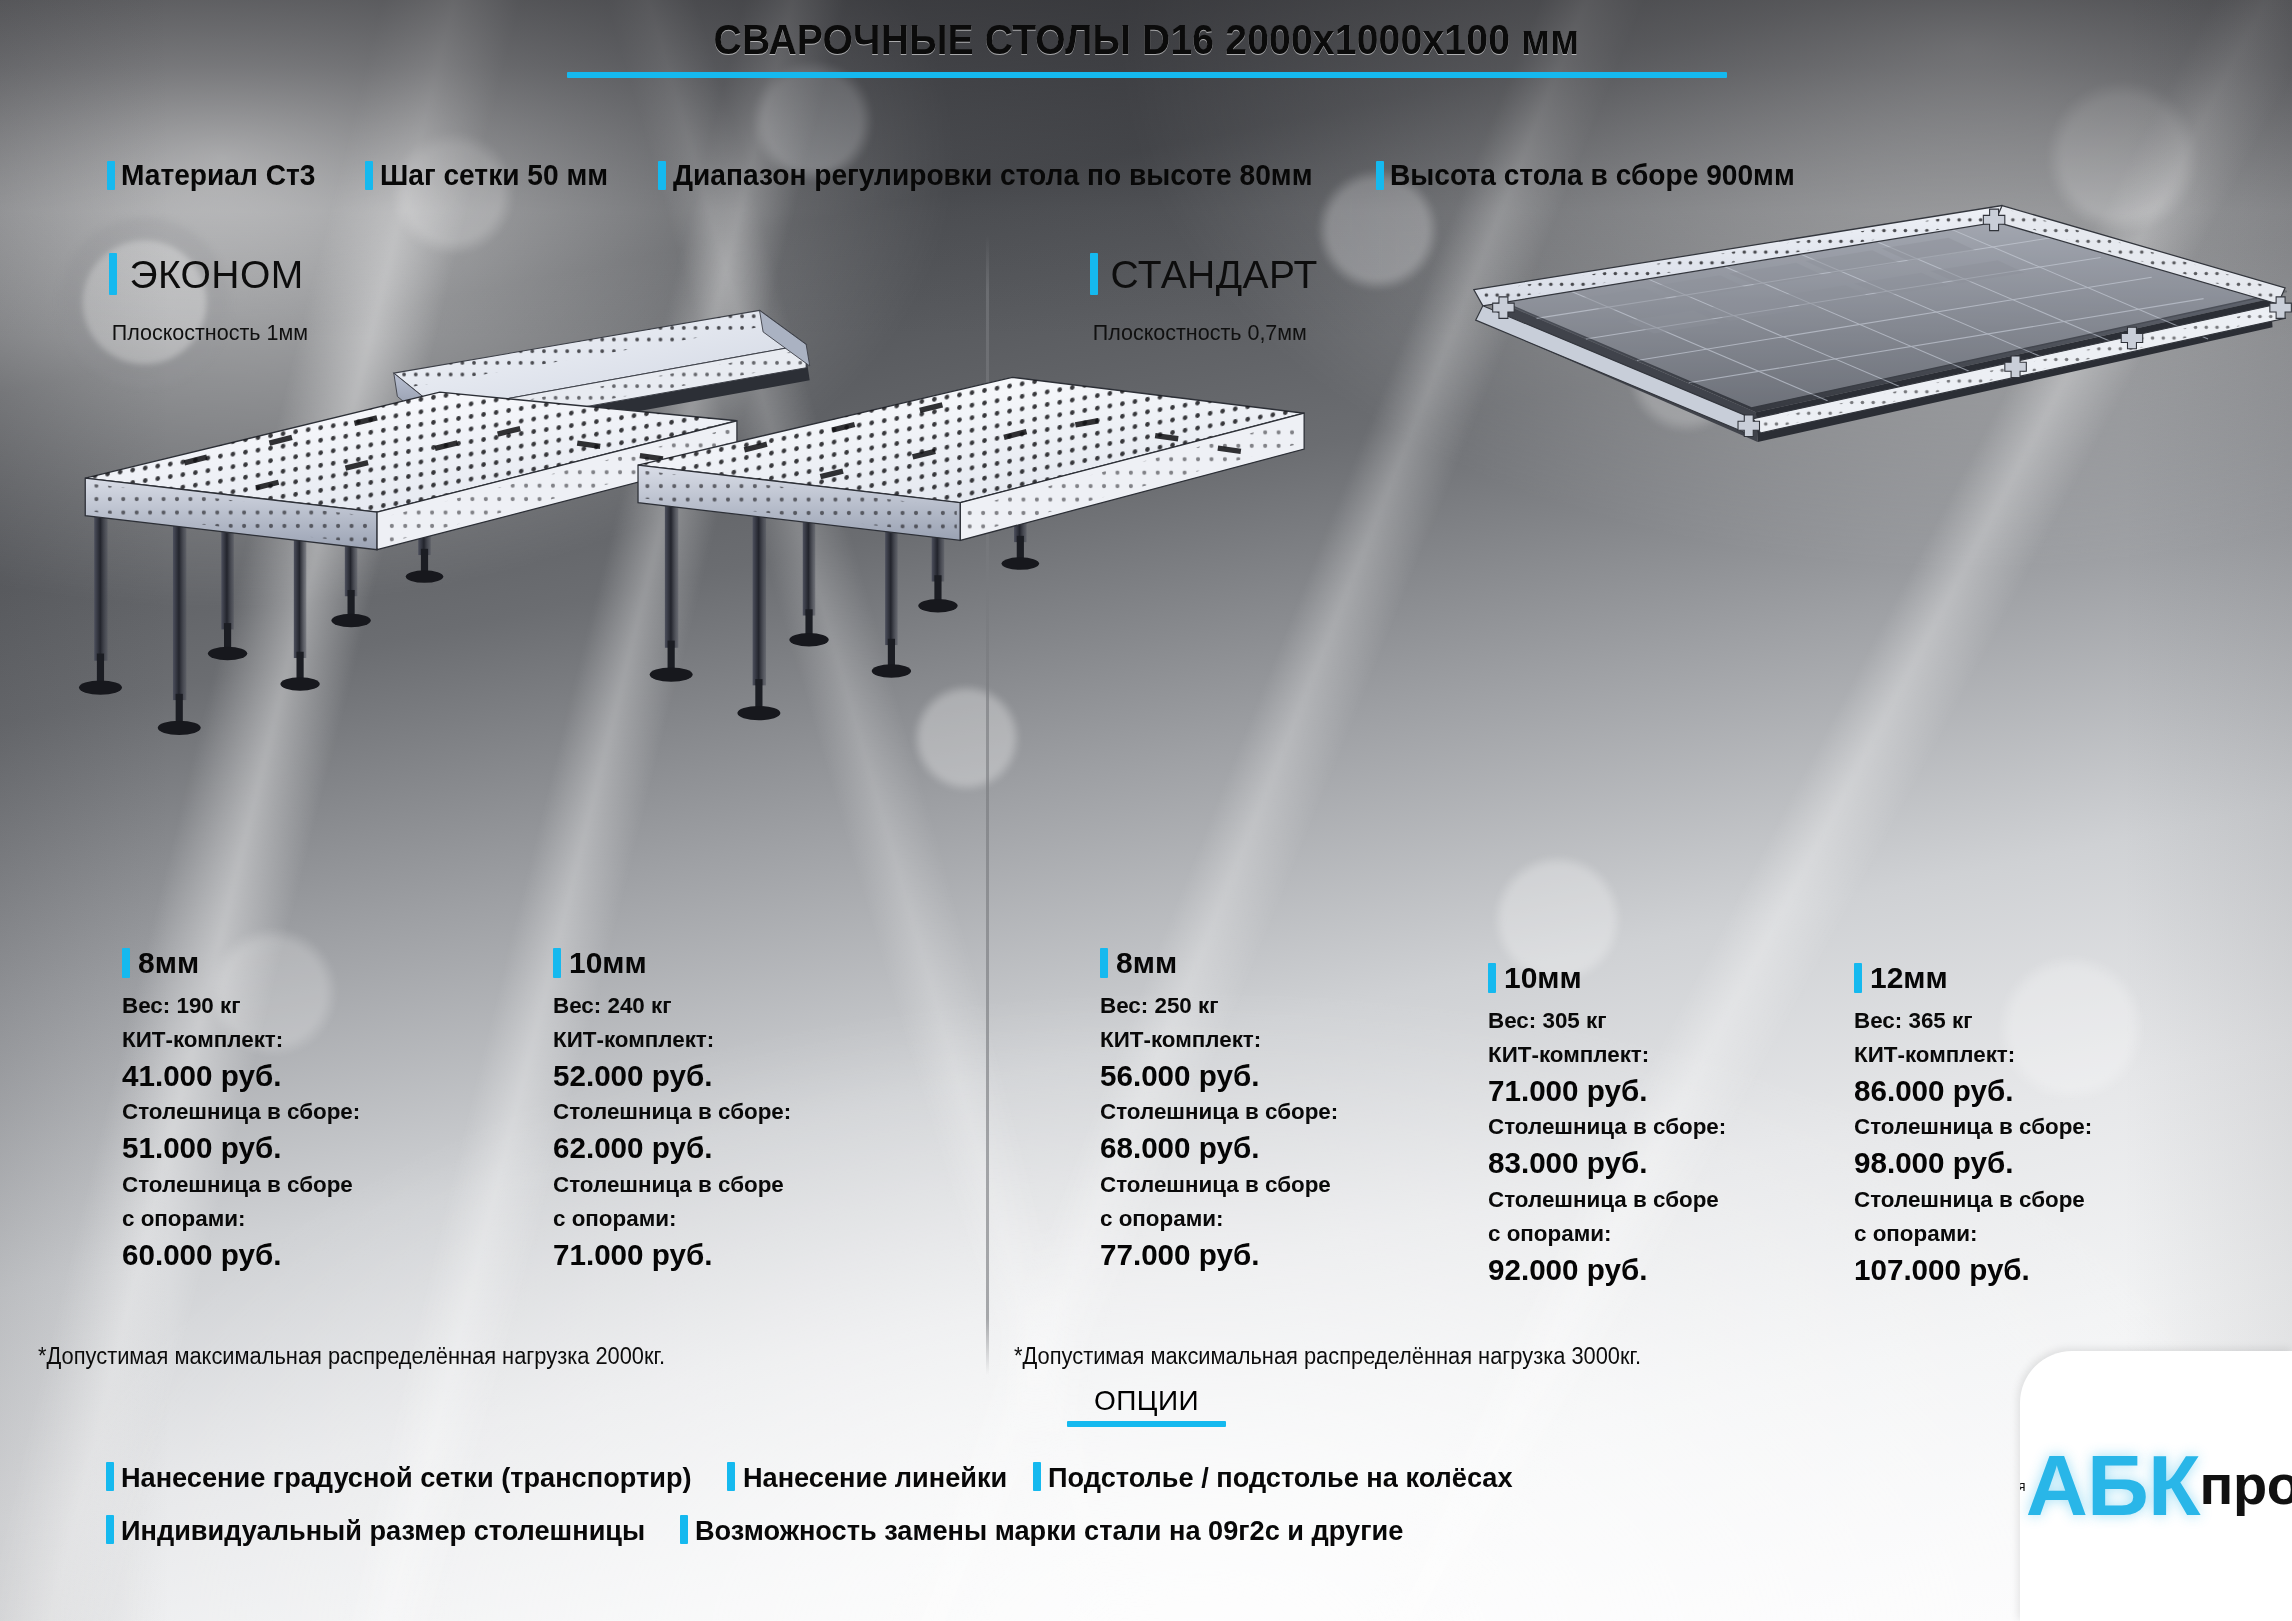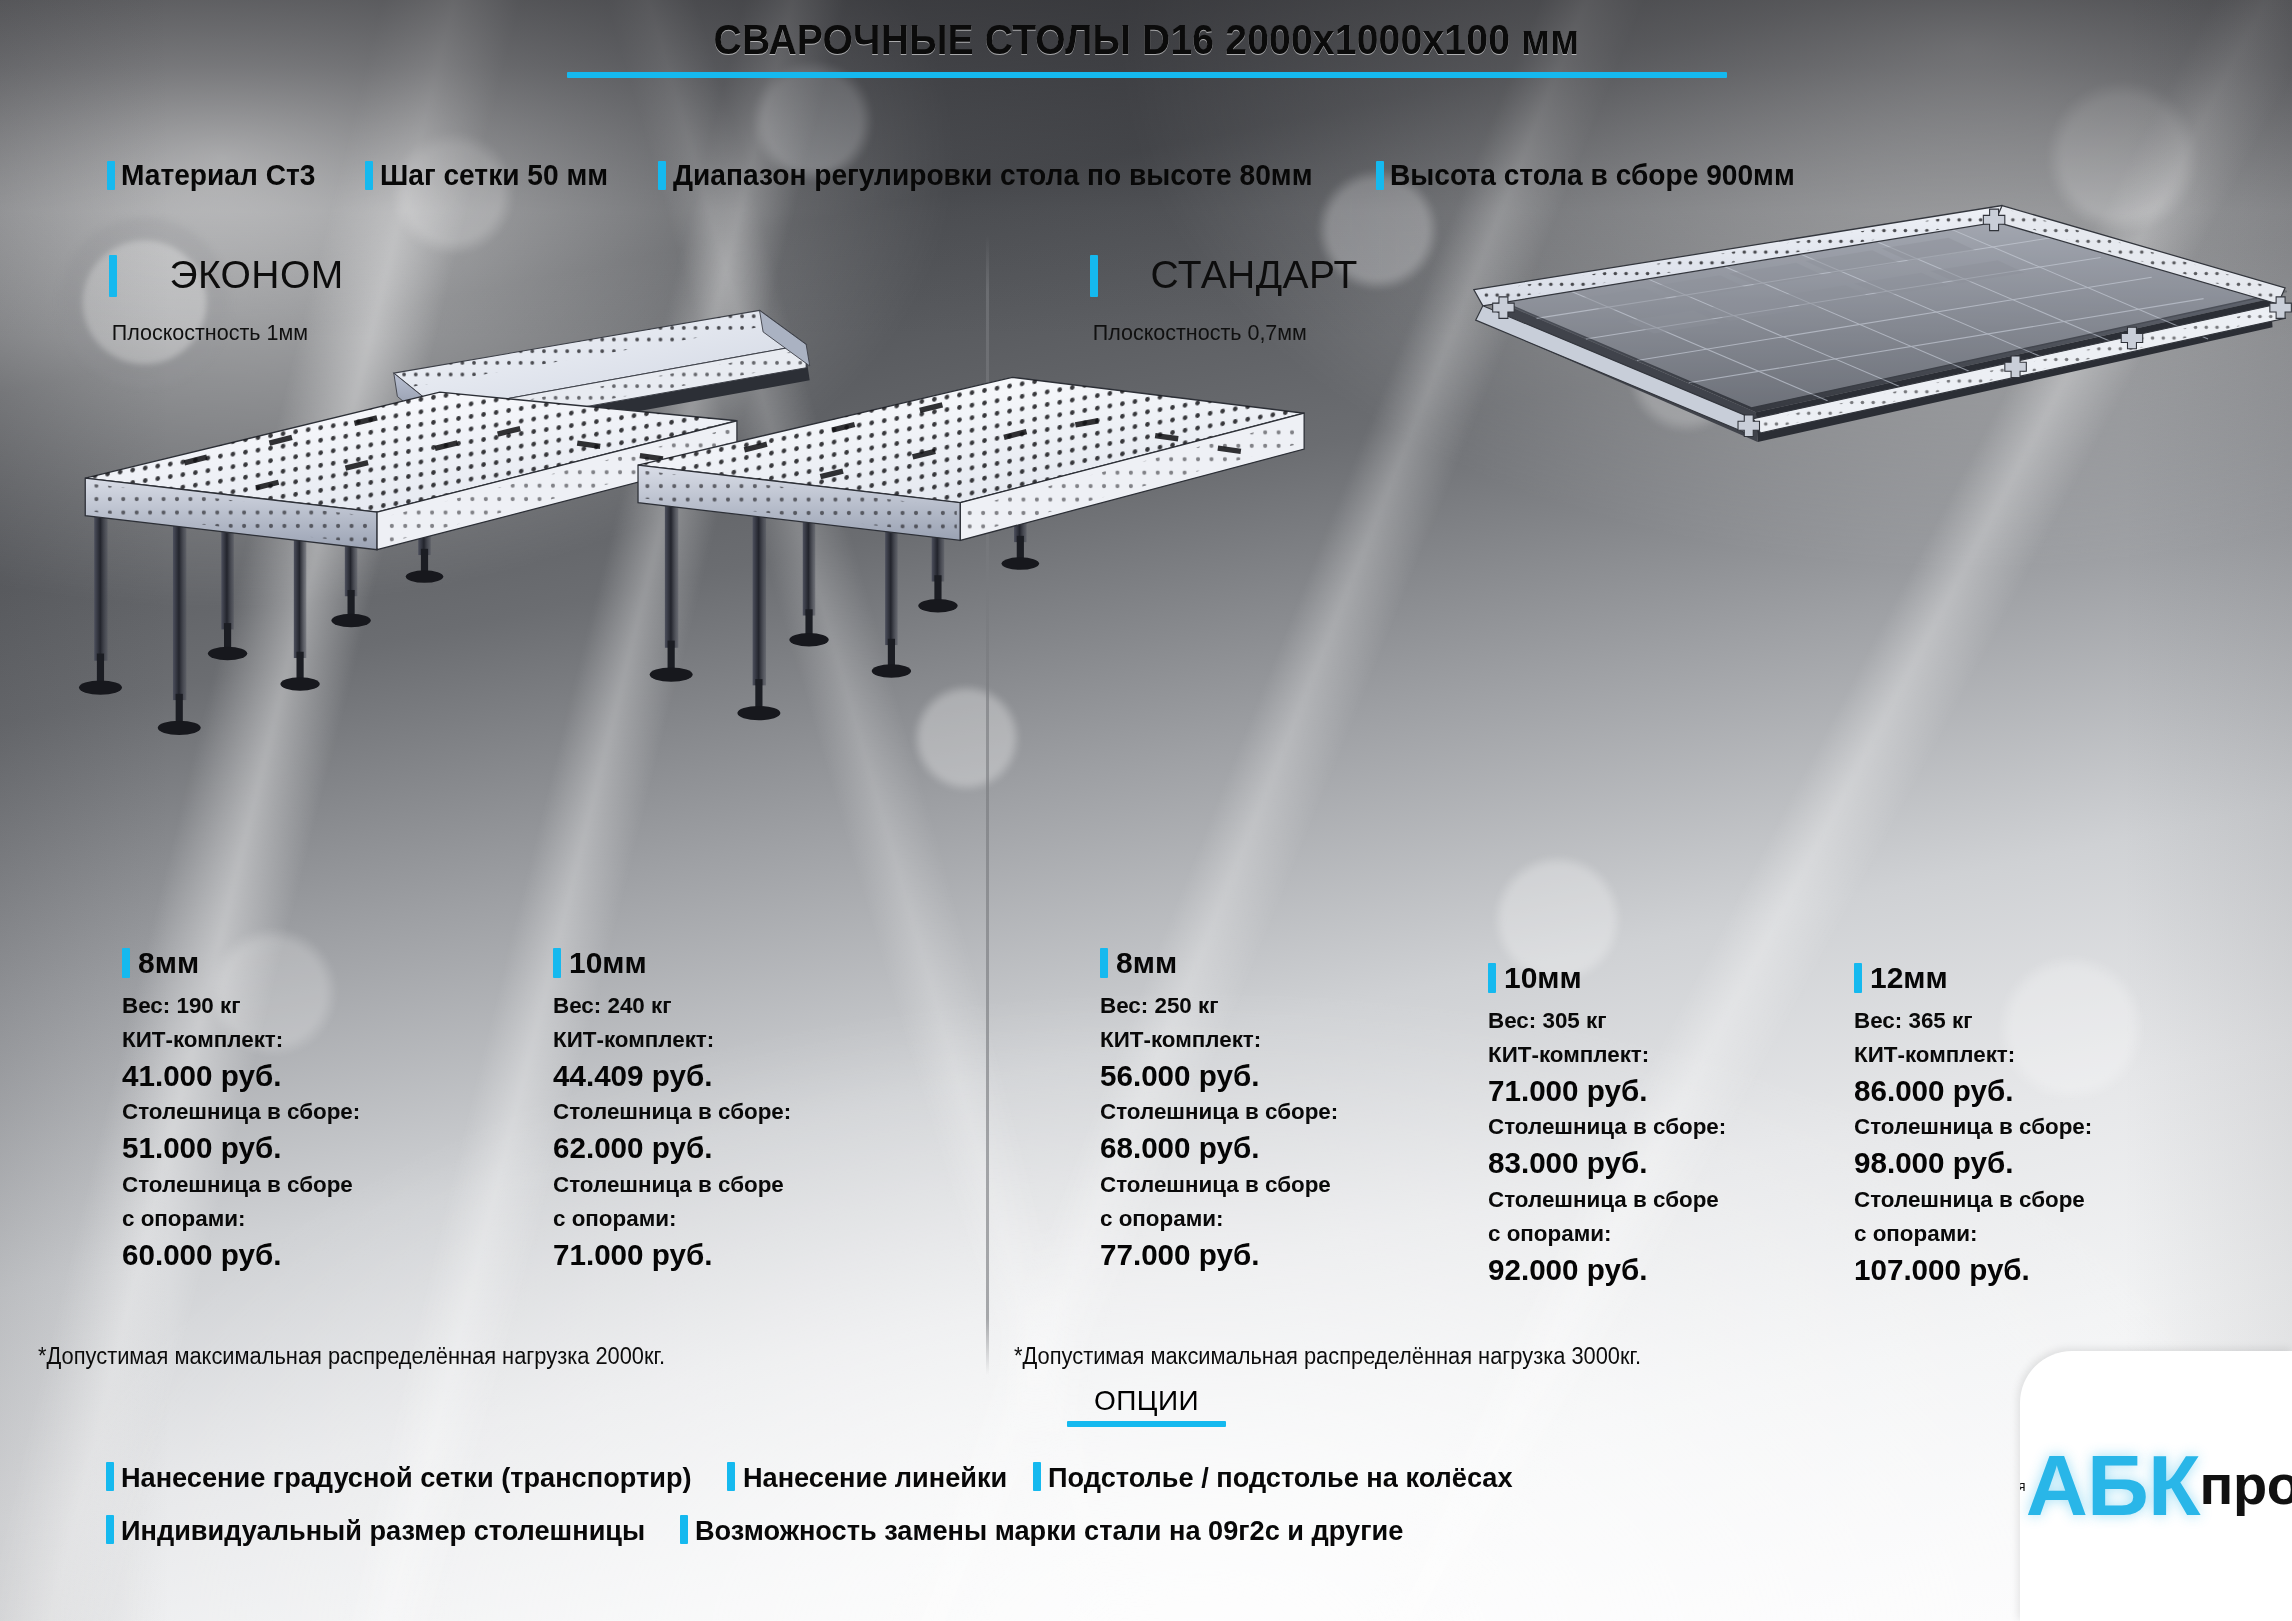"ЭКОНОМ" .sect-head { align-items: flex-end -> flex-start; gap: 40px -> none }
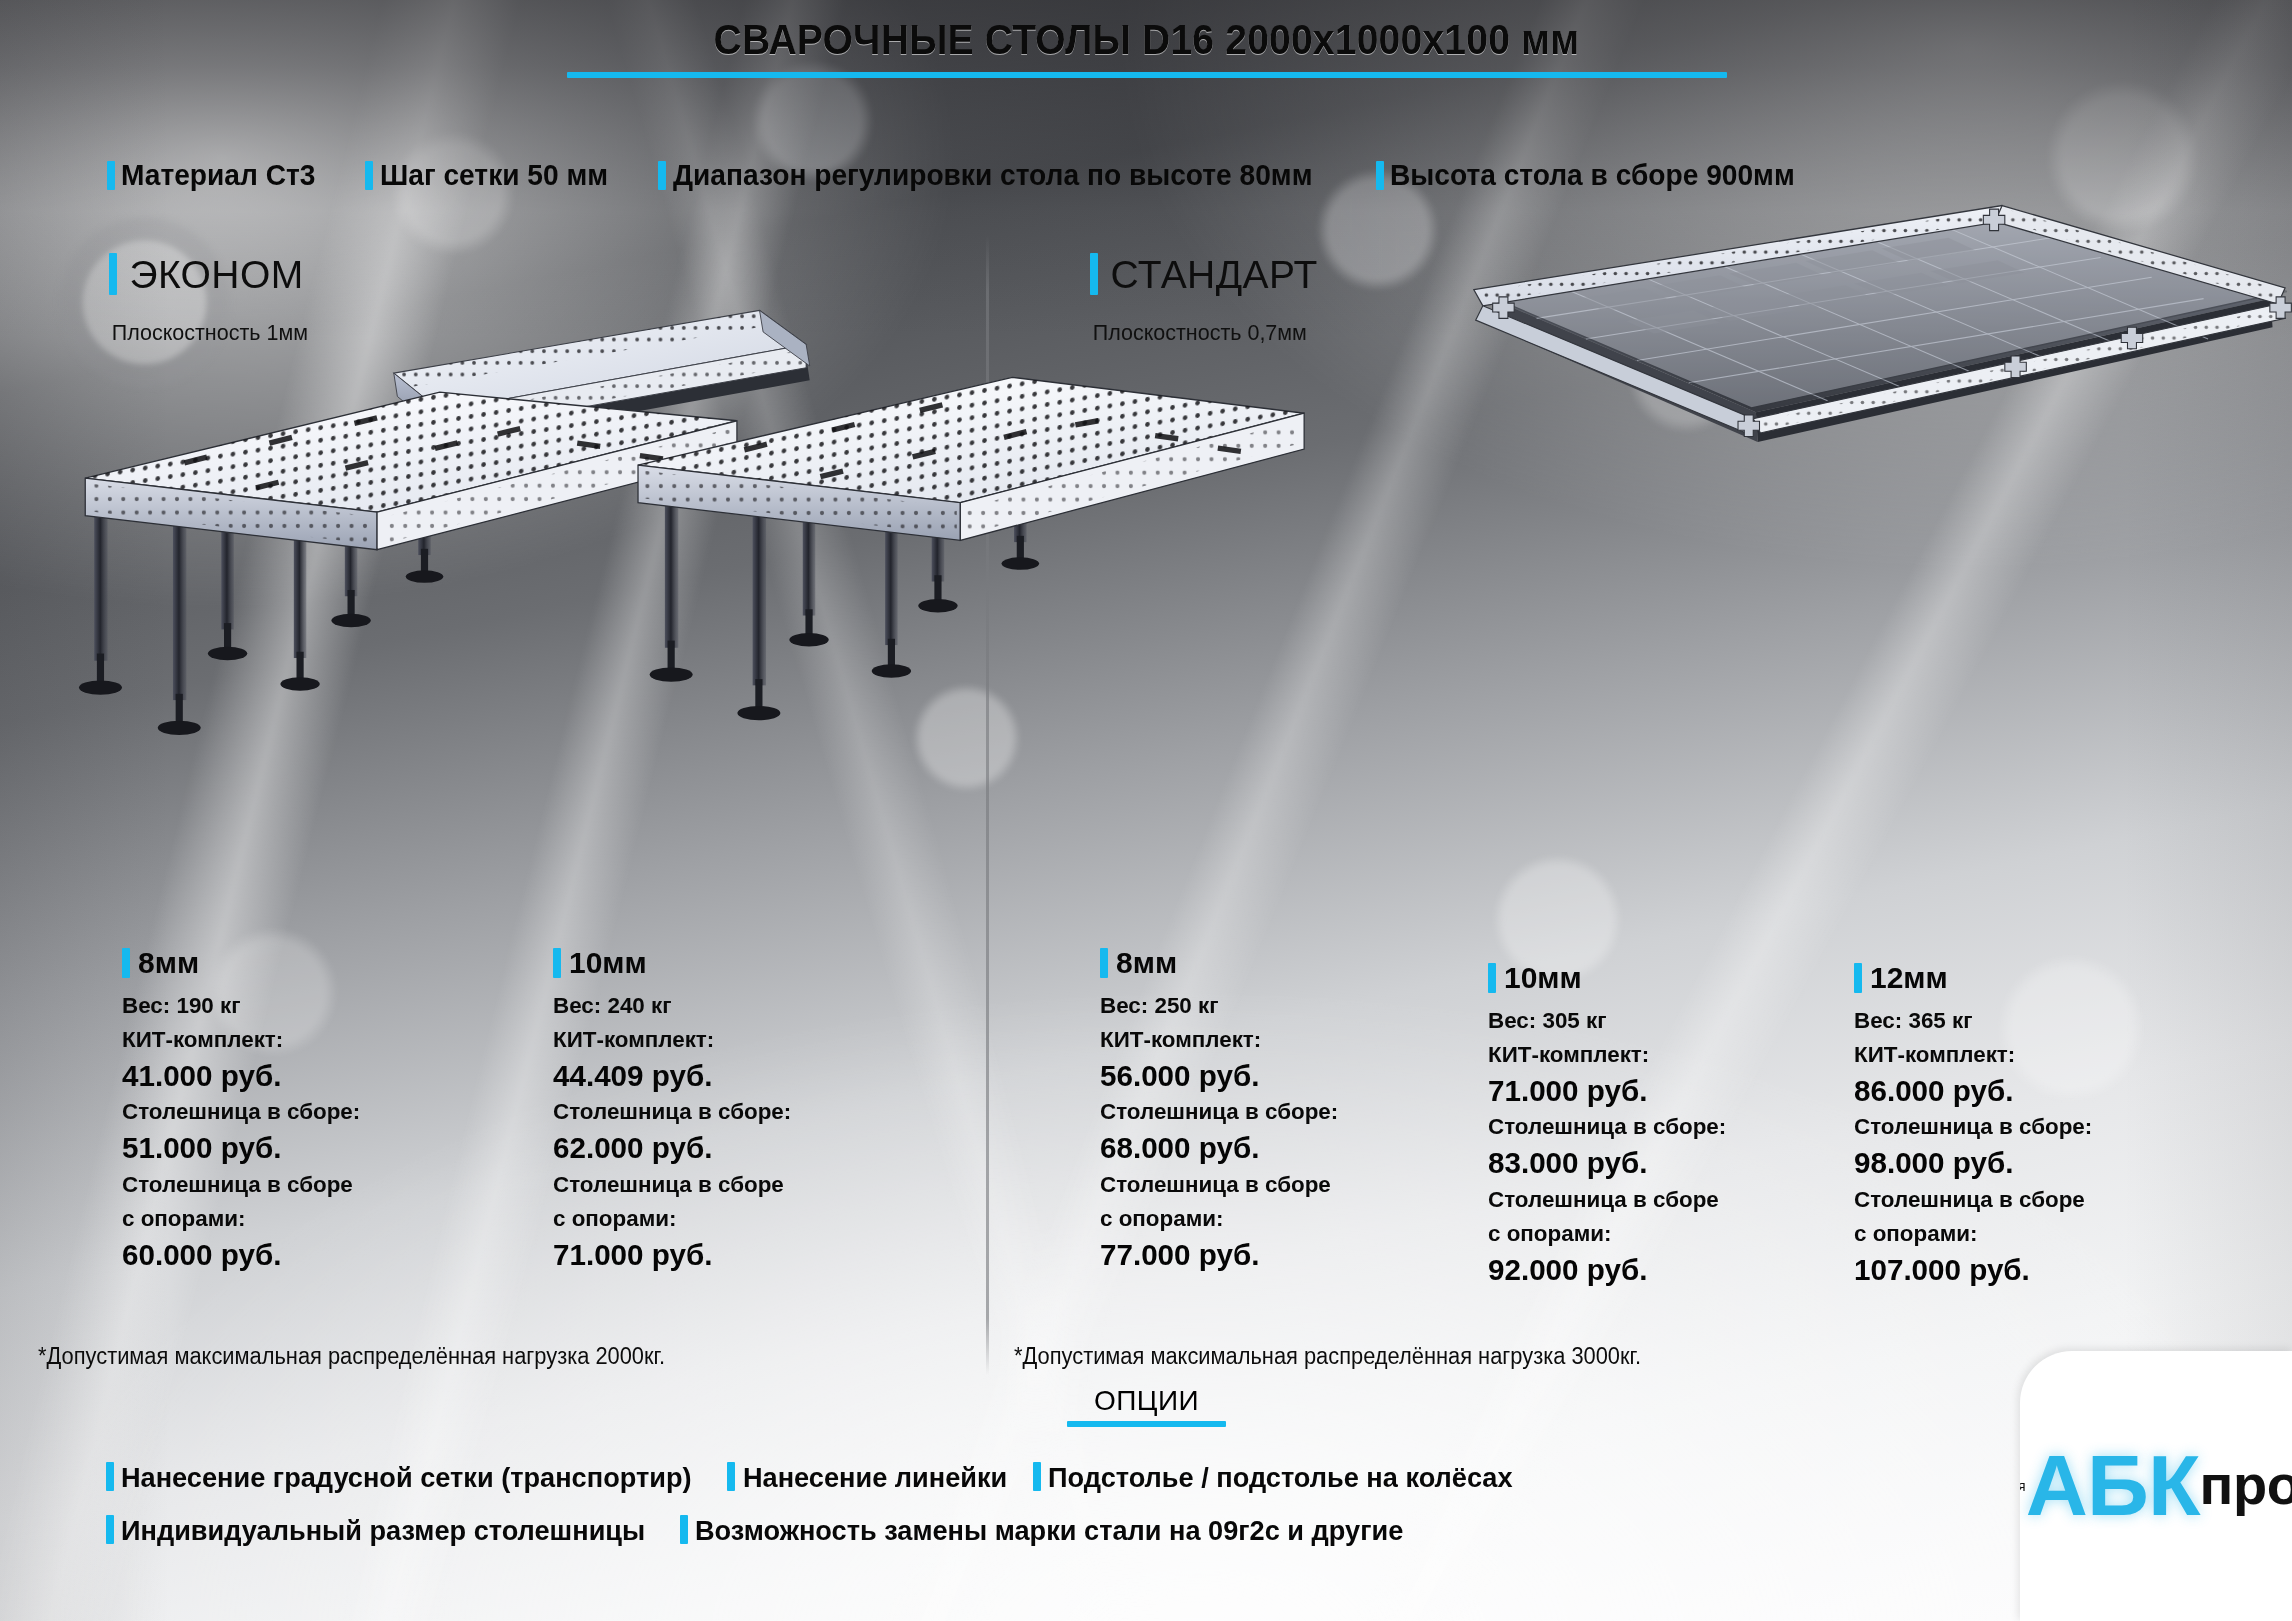"44.409 руб." div.val { text: 44.409 -> 52.000 }
